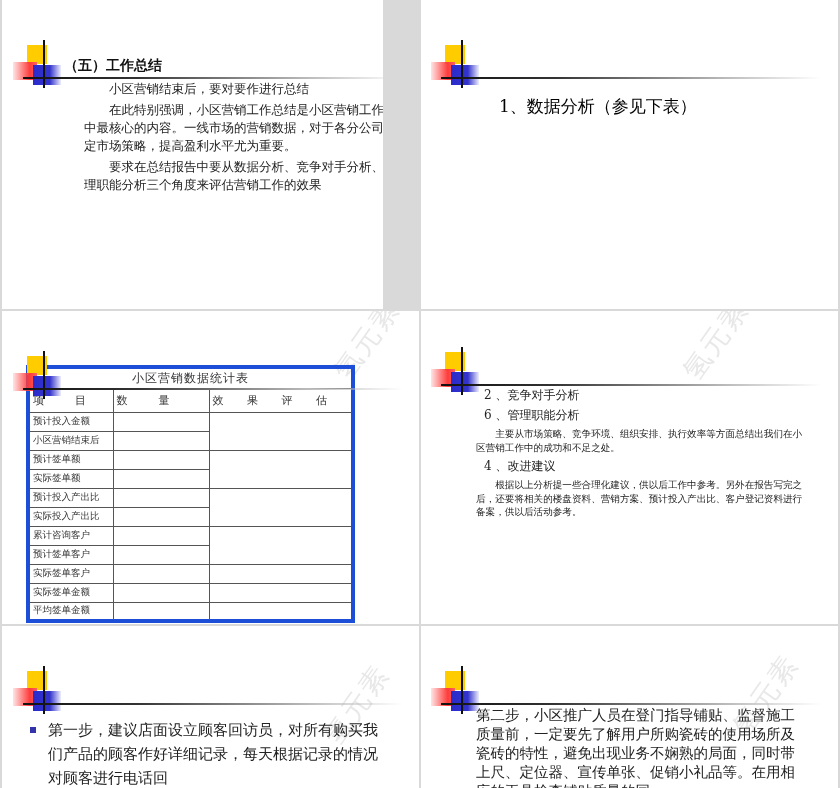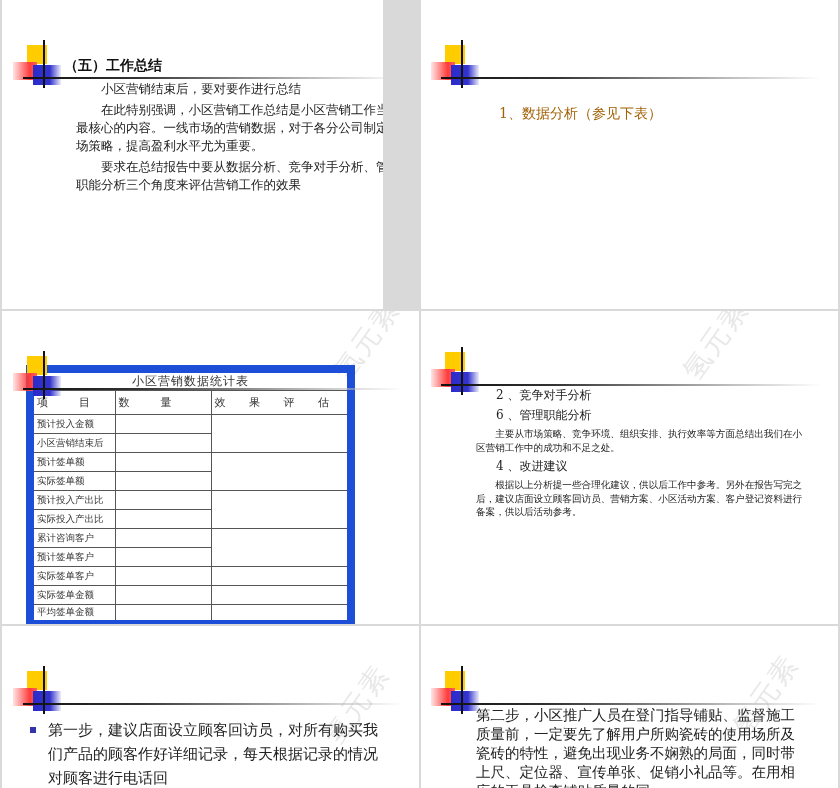"小区营销结束后，要对要作进行总结" .s1-body p { margin-left: none -> 8px }
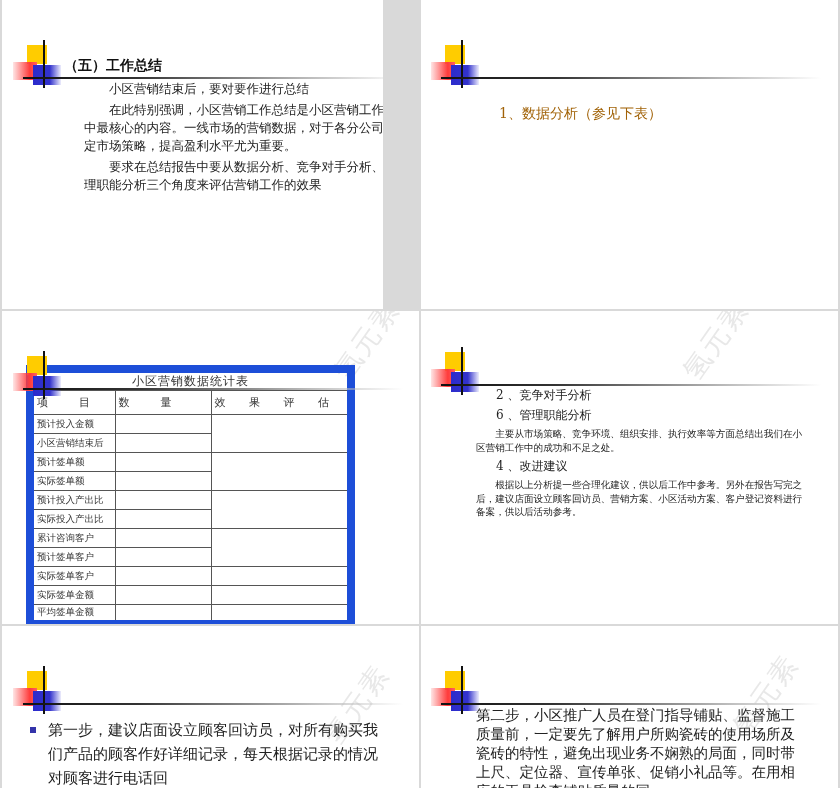"1、数据分析（参见下表）" .s2-text { color: #a16207 -> #000000; font-size: 14px -> 17px; top: 105px -> 95px }
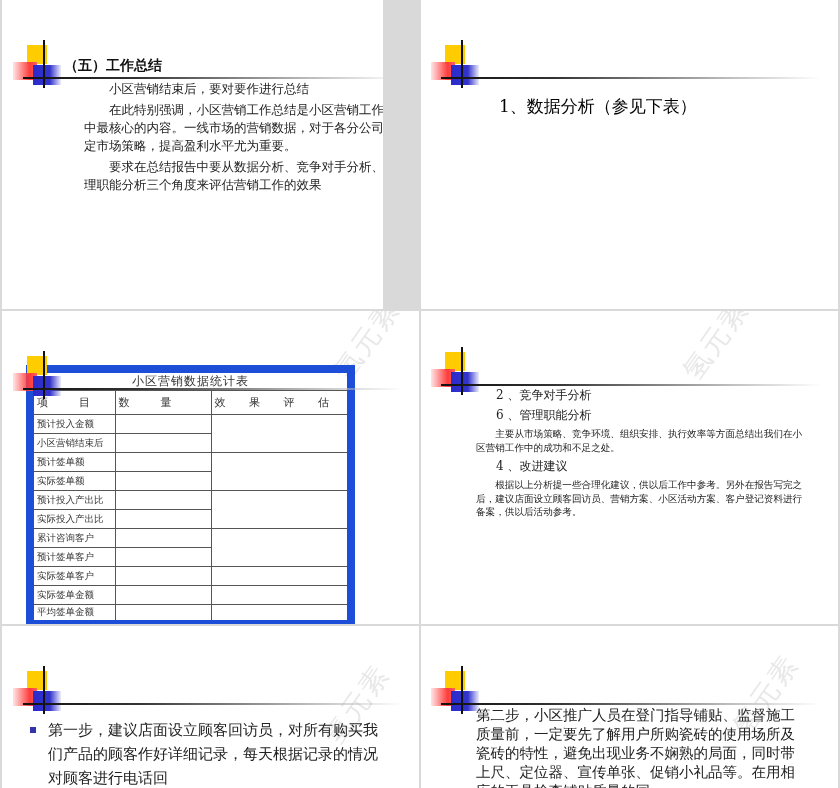"小区营销数据统计表" .stat-table { border: 8px solid #1d4ed8 -> 4px solid #1d4ed8 }
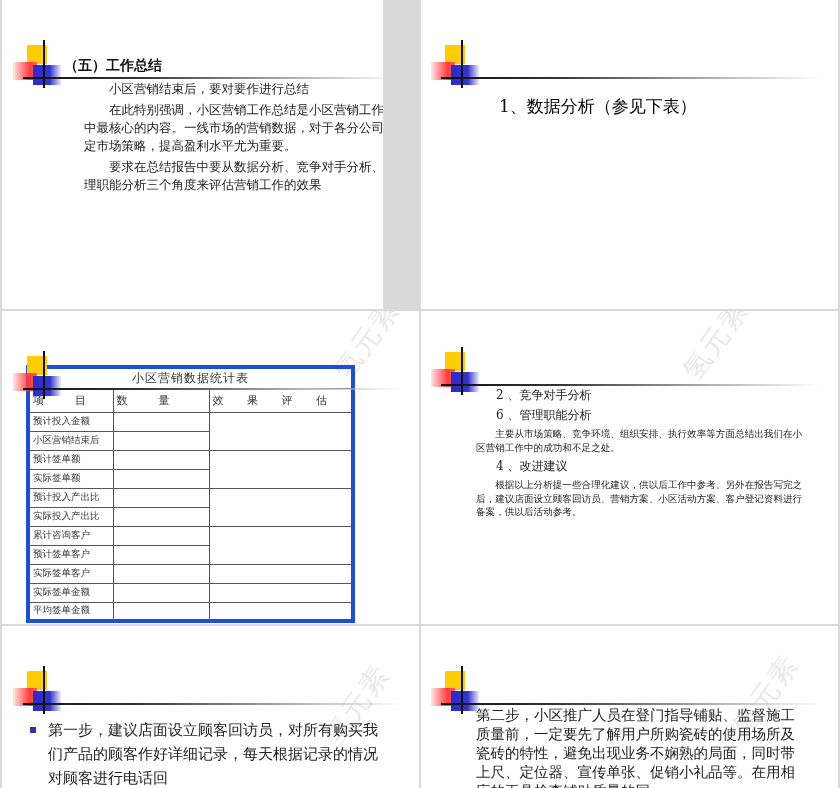"2 、竞争对手分析" .s4-body h3 { margin: 0 0 3px 20px -> 0 0 3px 8px }
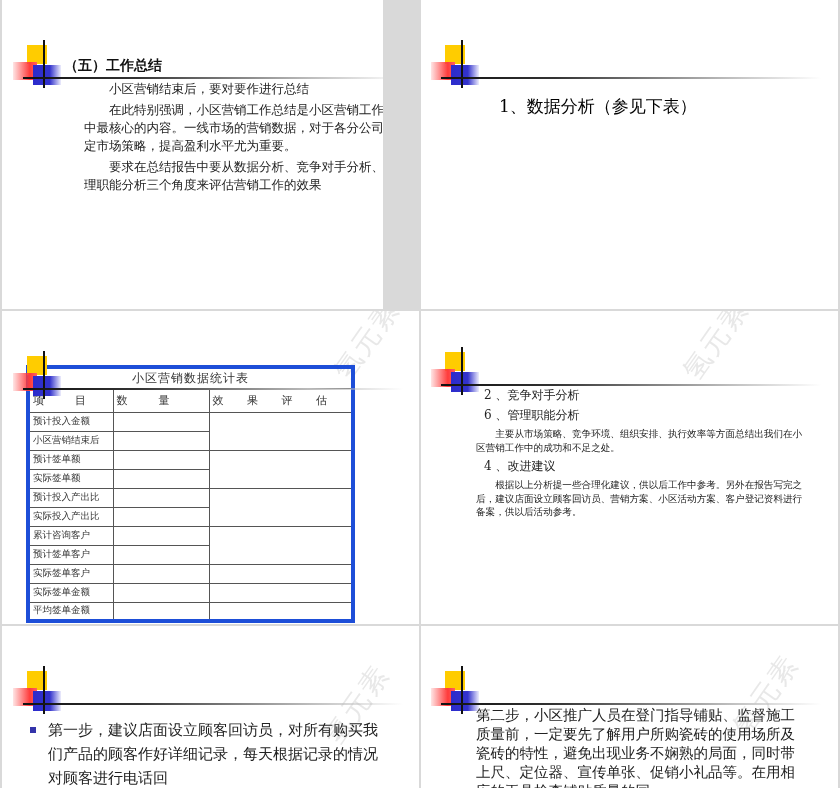"根据以上分析提一些合理化建议，供以后工作中参考。另外在报告写完之后，建议店面设立" p { text: 建议店面设立顾客回访员、营销方案、小区活动方案 -> 还要将相关的楼盘资料、营销方案、预计投入产出比 }
